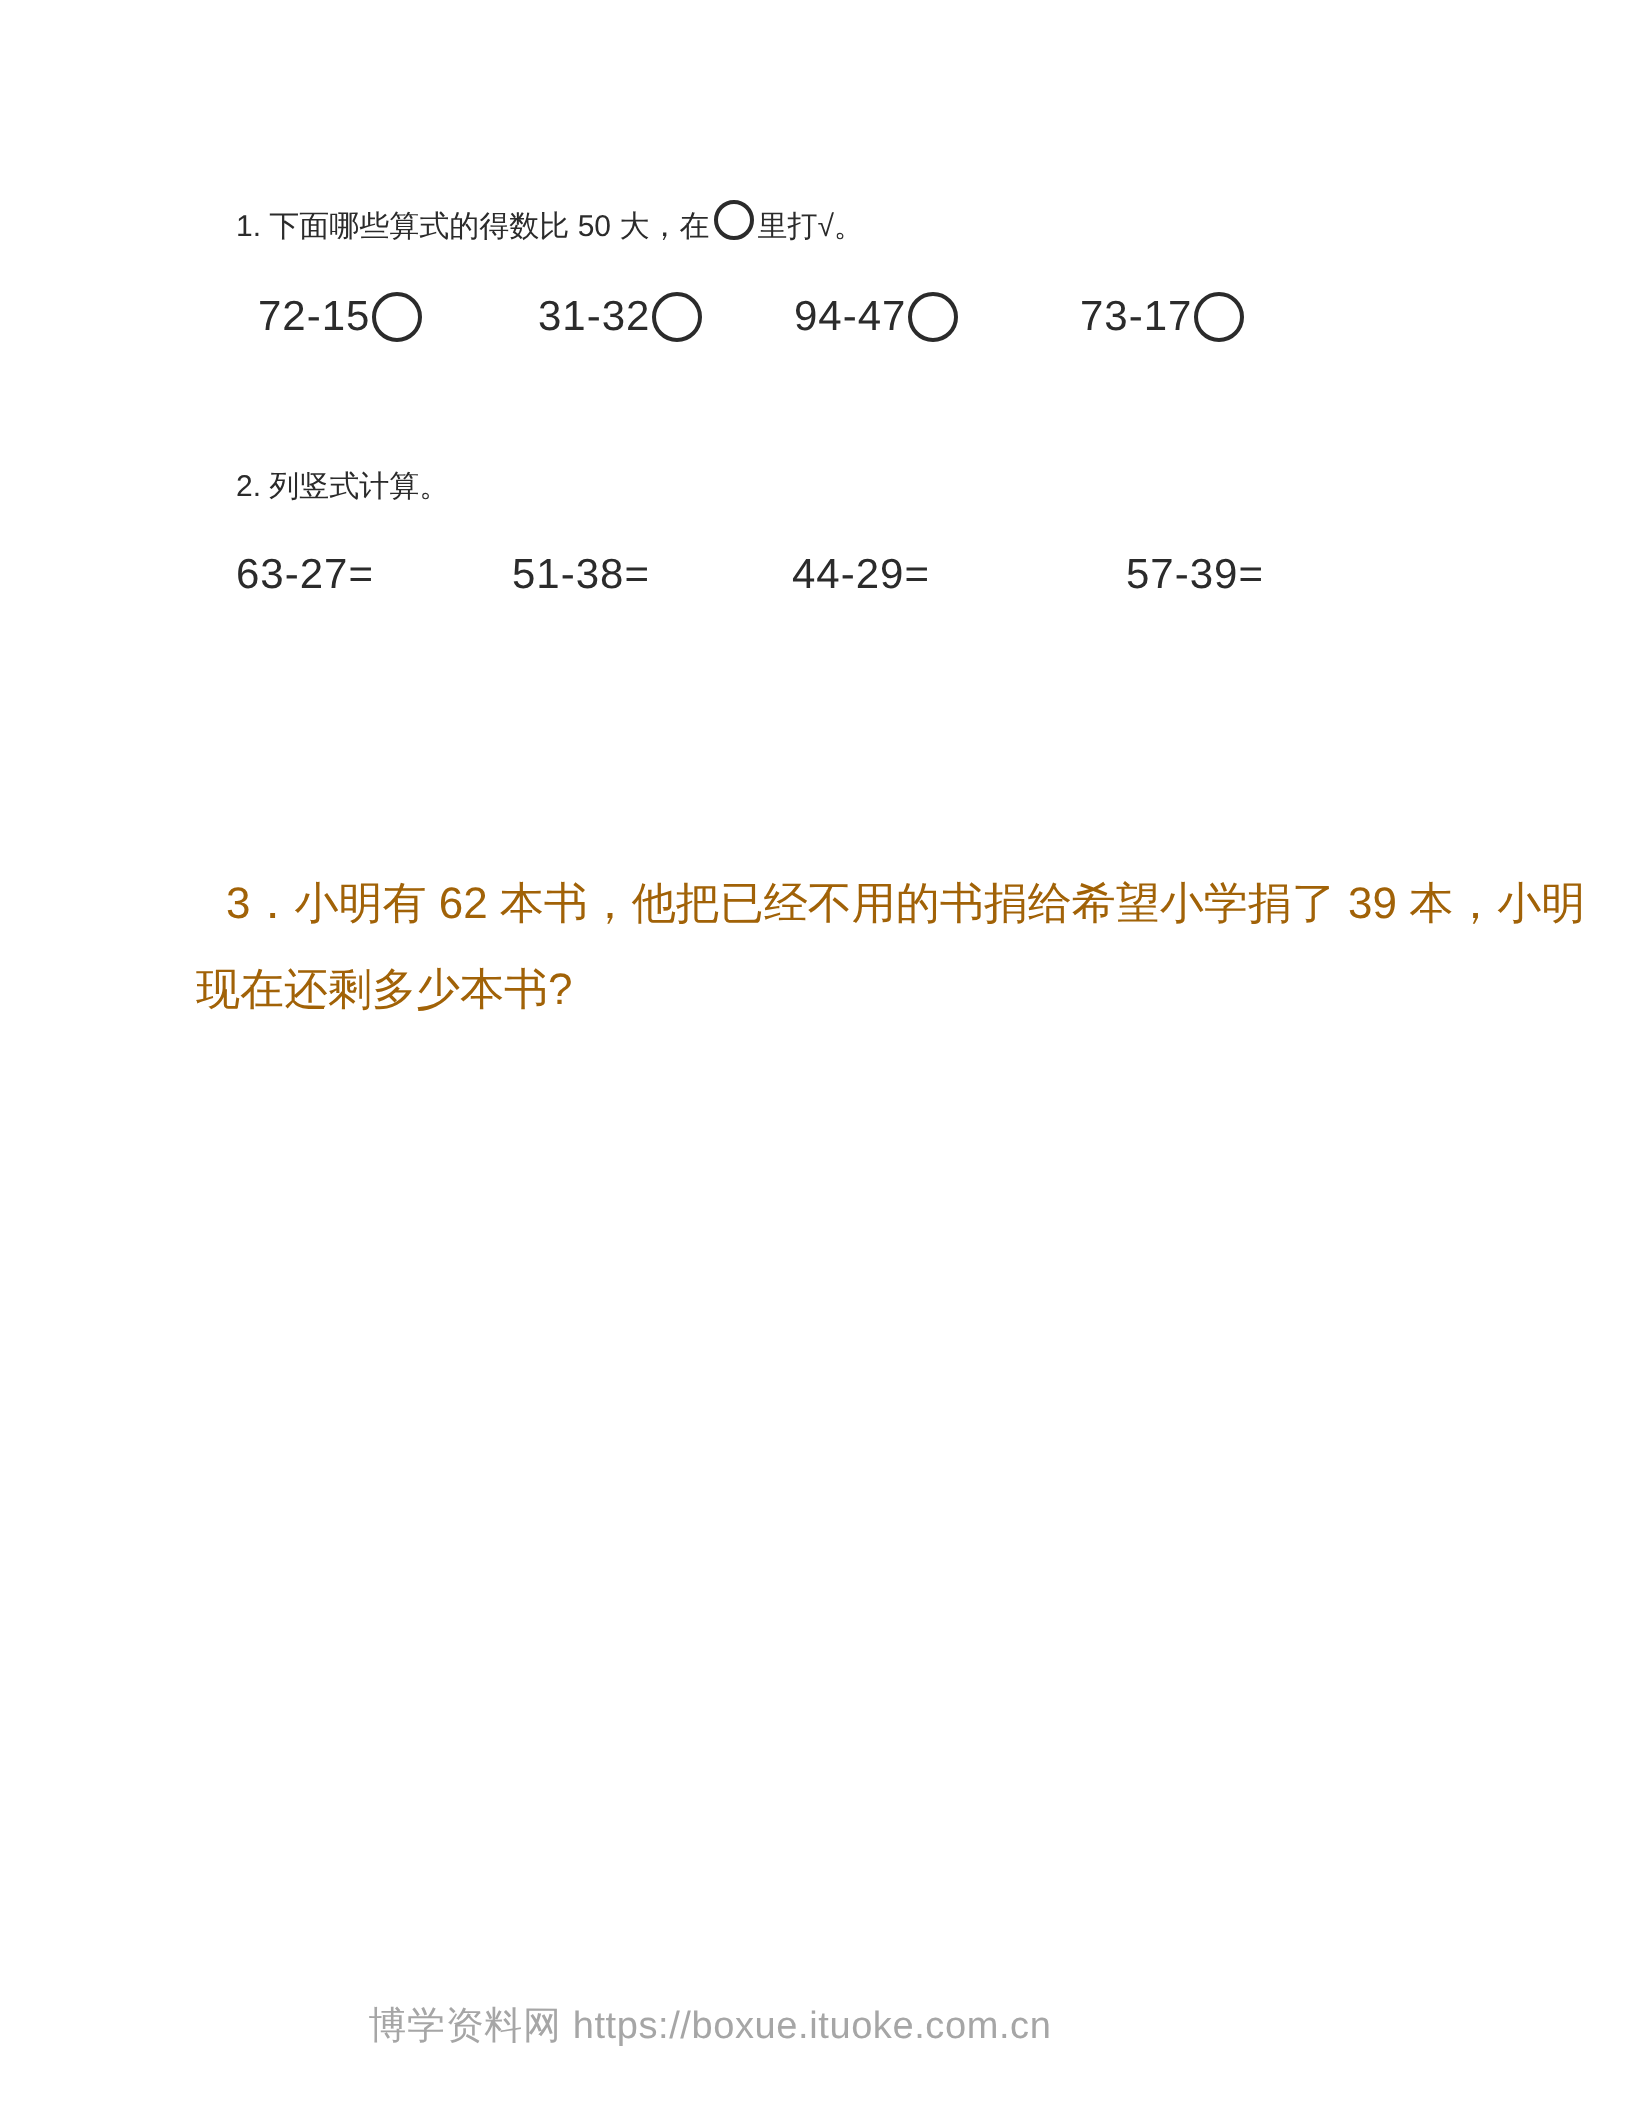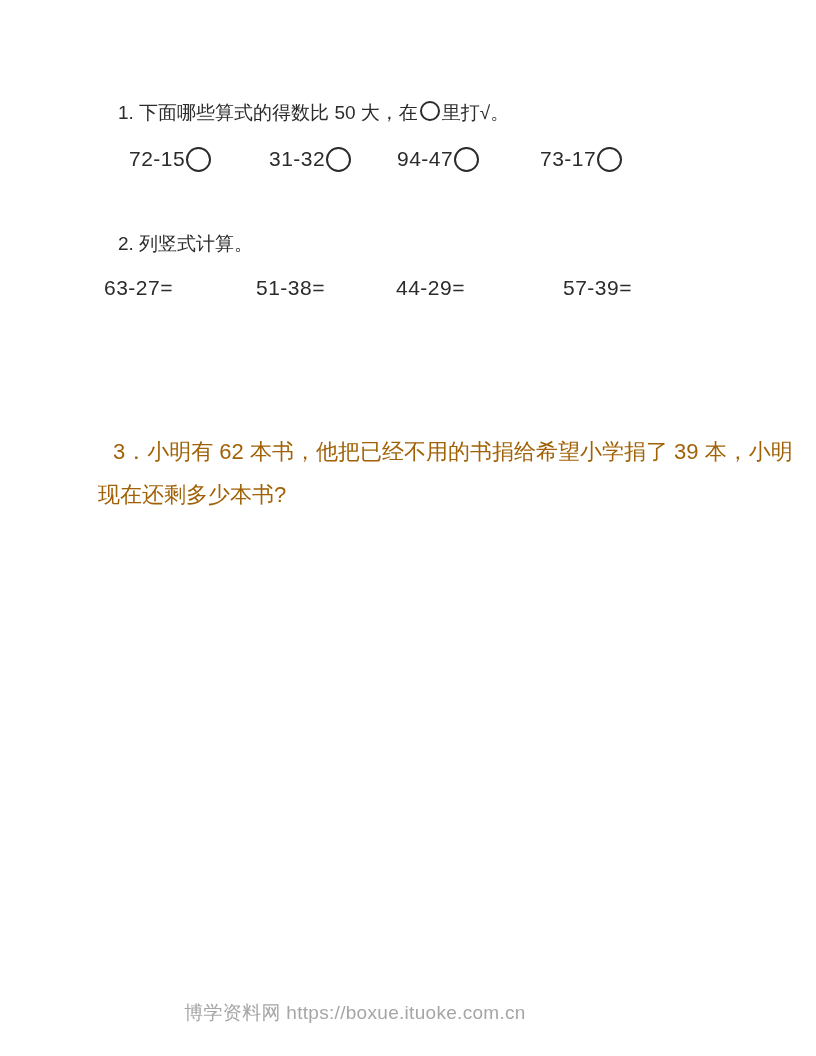"1. 下面哪些算式的得数比 50 大，在 里打√。" .q-title { font-size: 19px -> 15px }
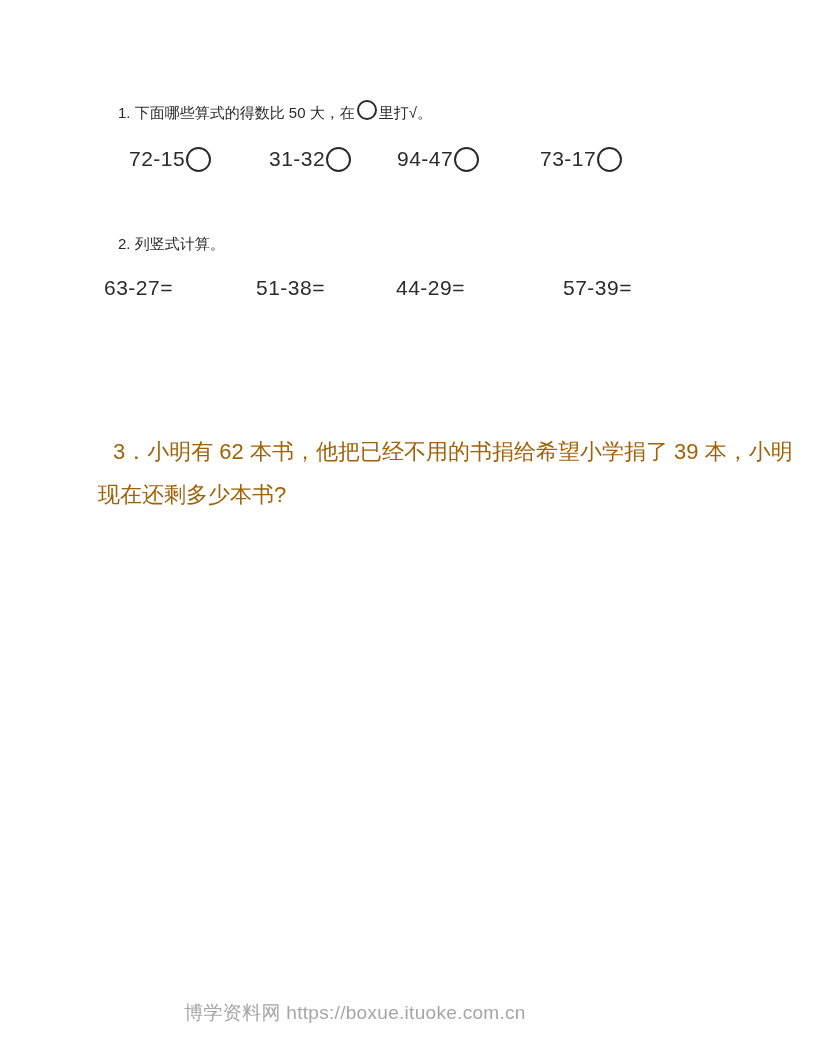"63-27=" span.equation { left: 104px -> 118px }
